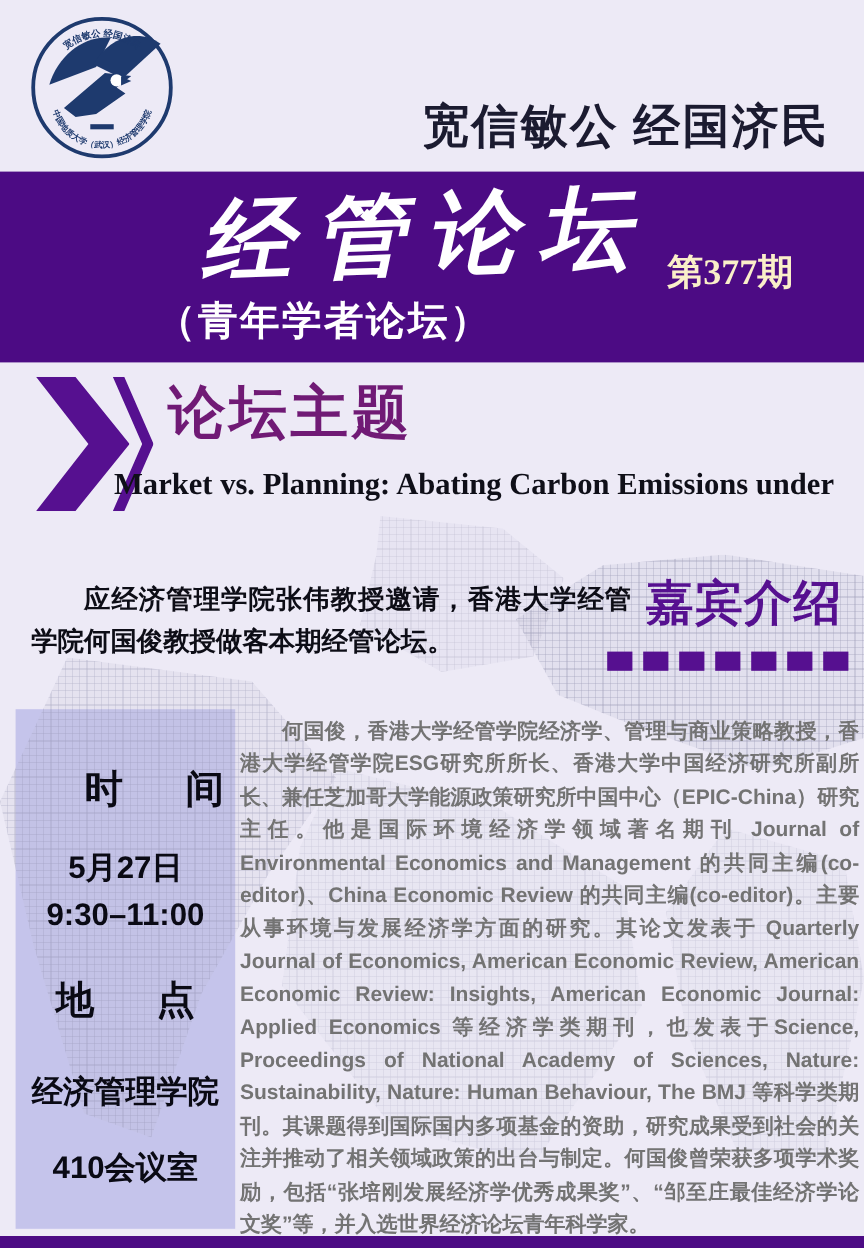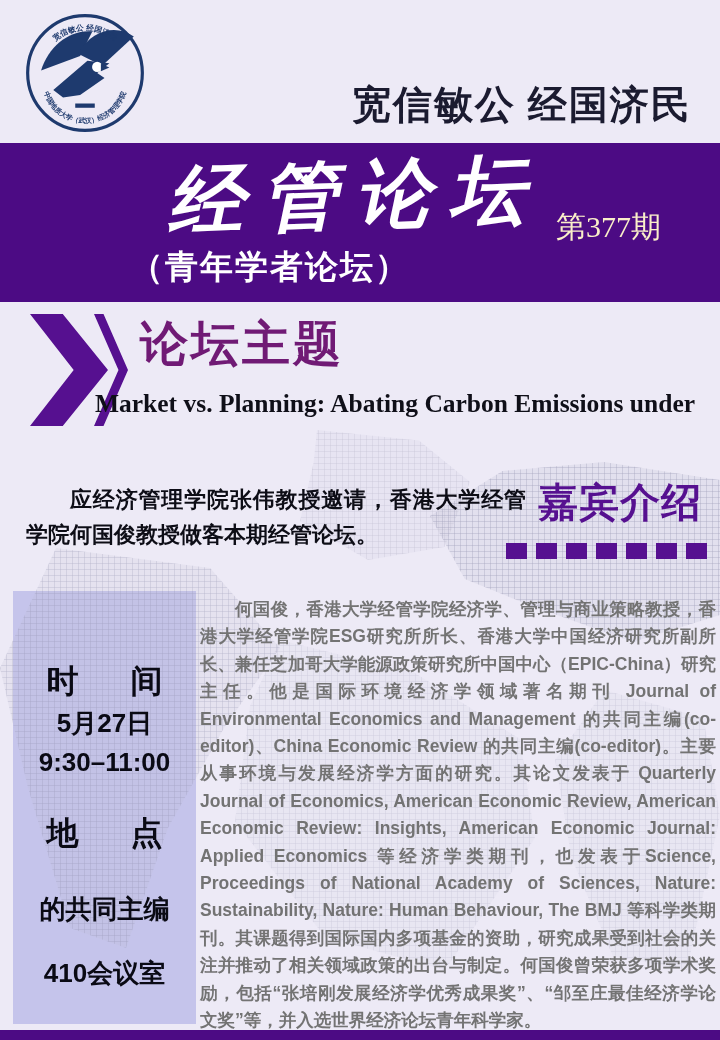"第377期" .banner-issue { font-weight: normal -> bold }
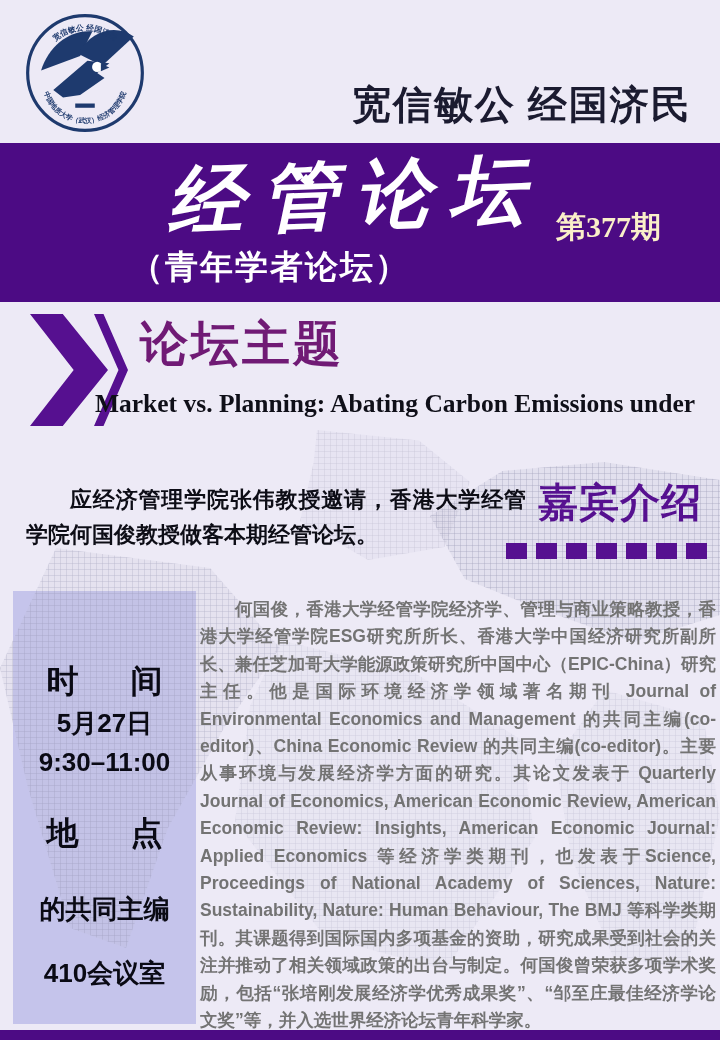"时 间" div.sb { margin-left: none -> 24px; top: 660px -> 636px }
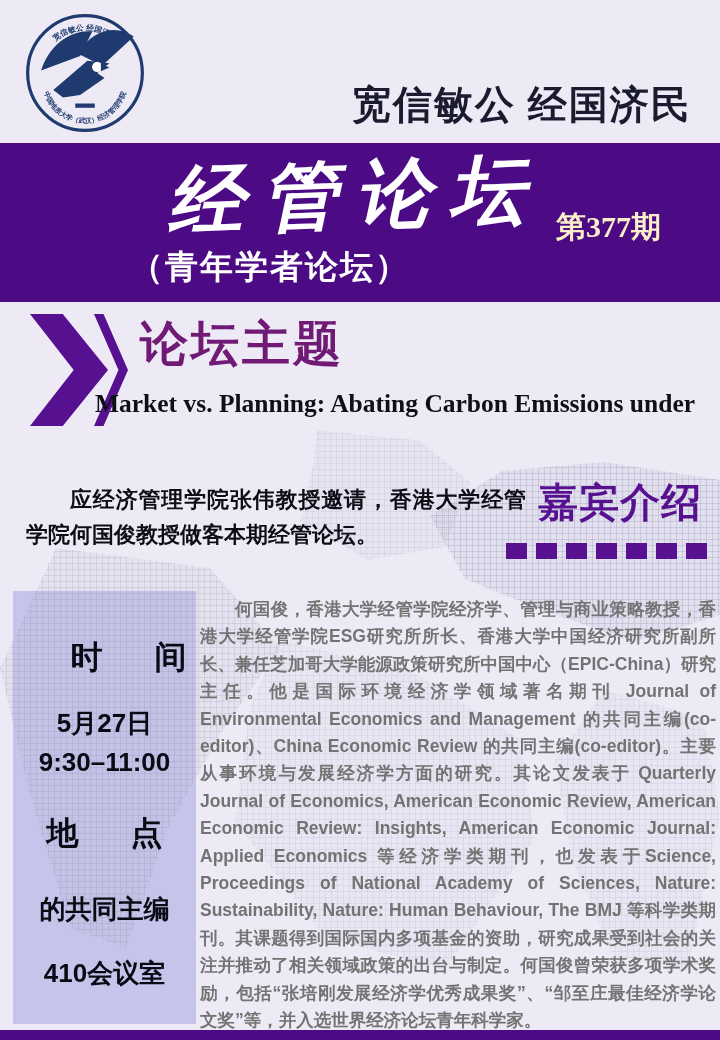"的共同主编" div.sb { text: 的共同主编 -> 经济管理学院 }
